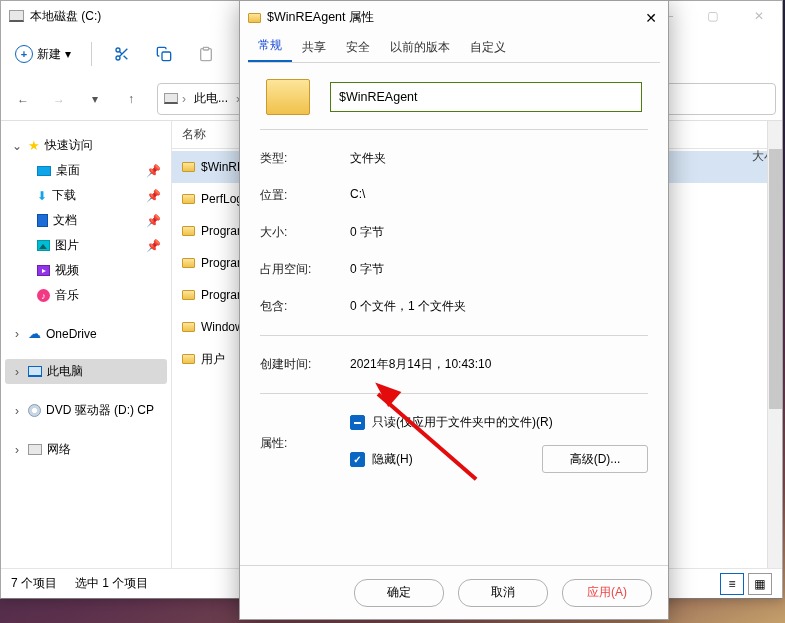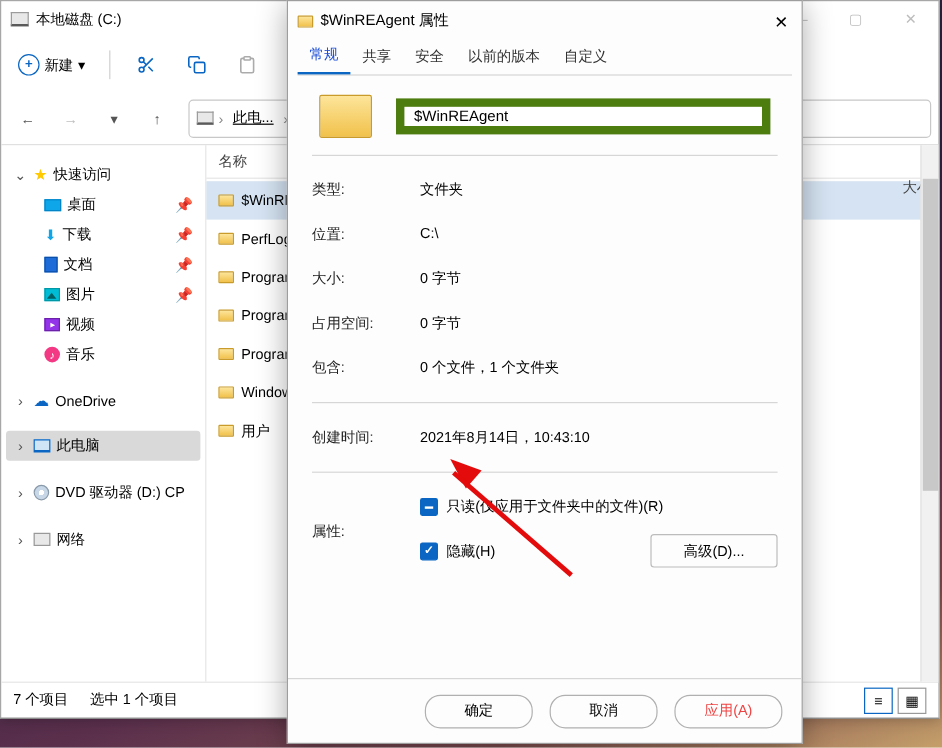"此电..." .nav-path .crumb { text-decoration: underline -> none }
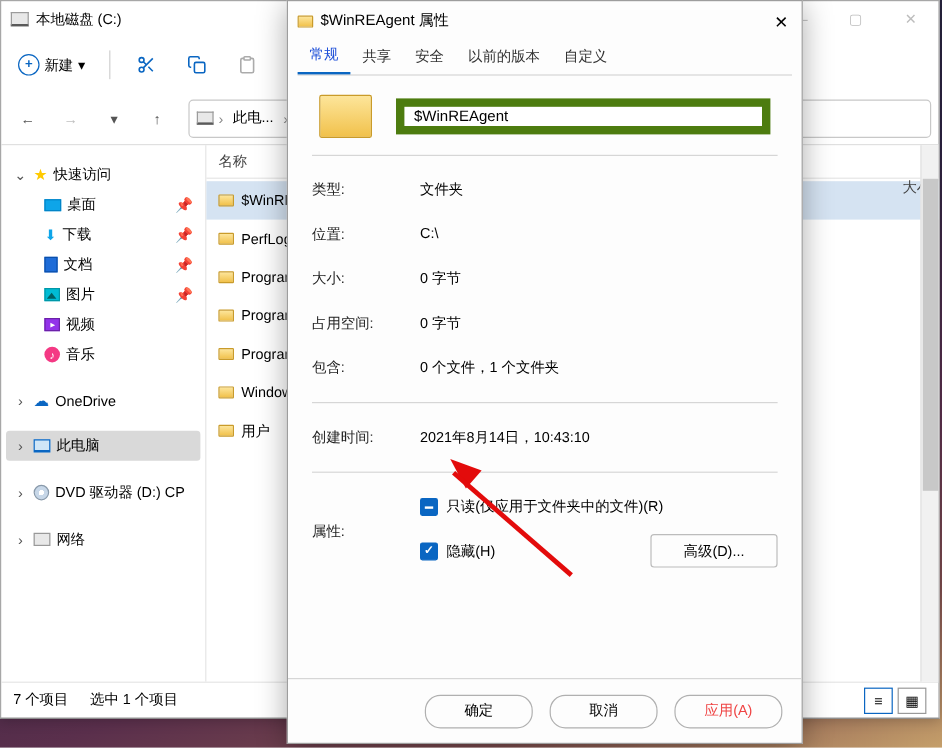"$WinREAgent" .name-input { border: 7px solid #4d7c0f -> 1px solid #4d7c0f }
